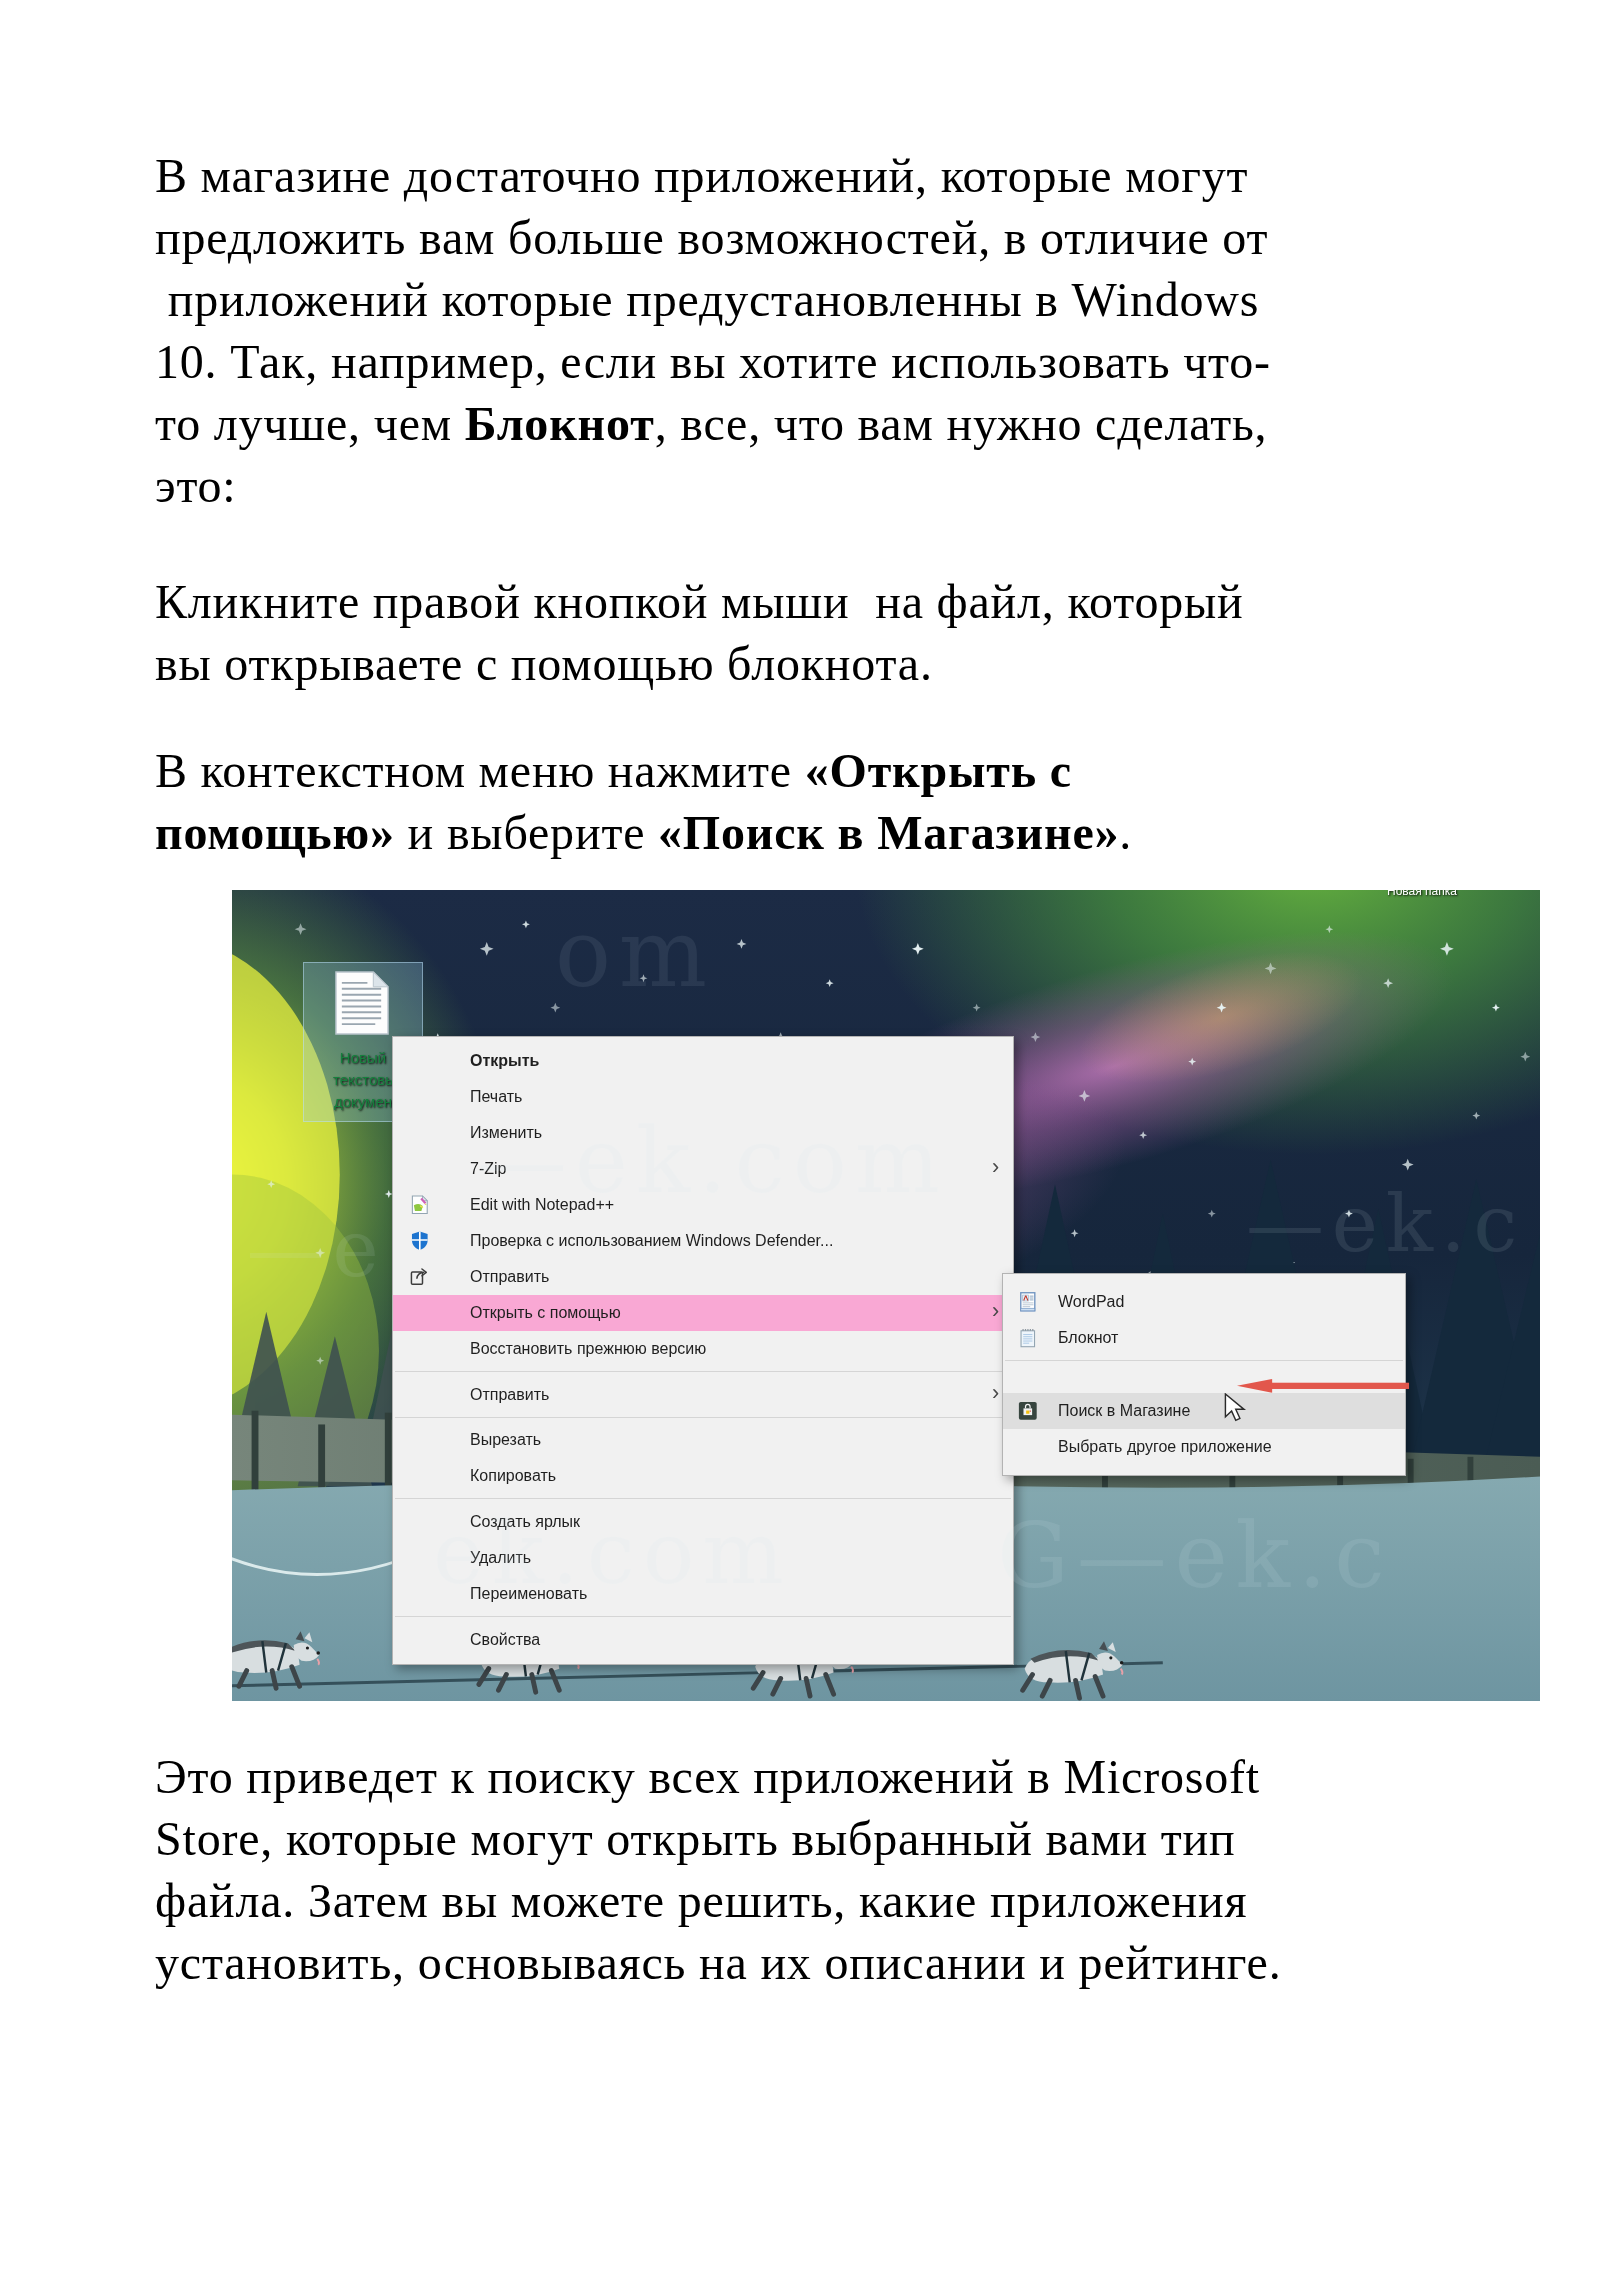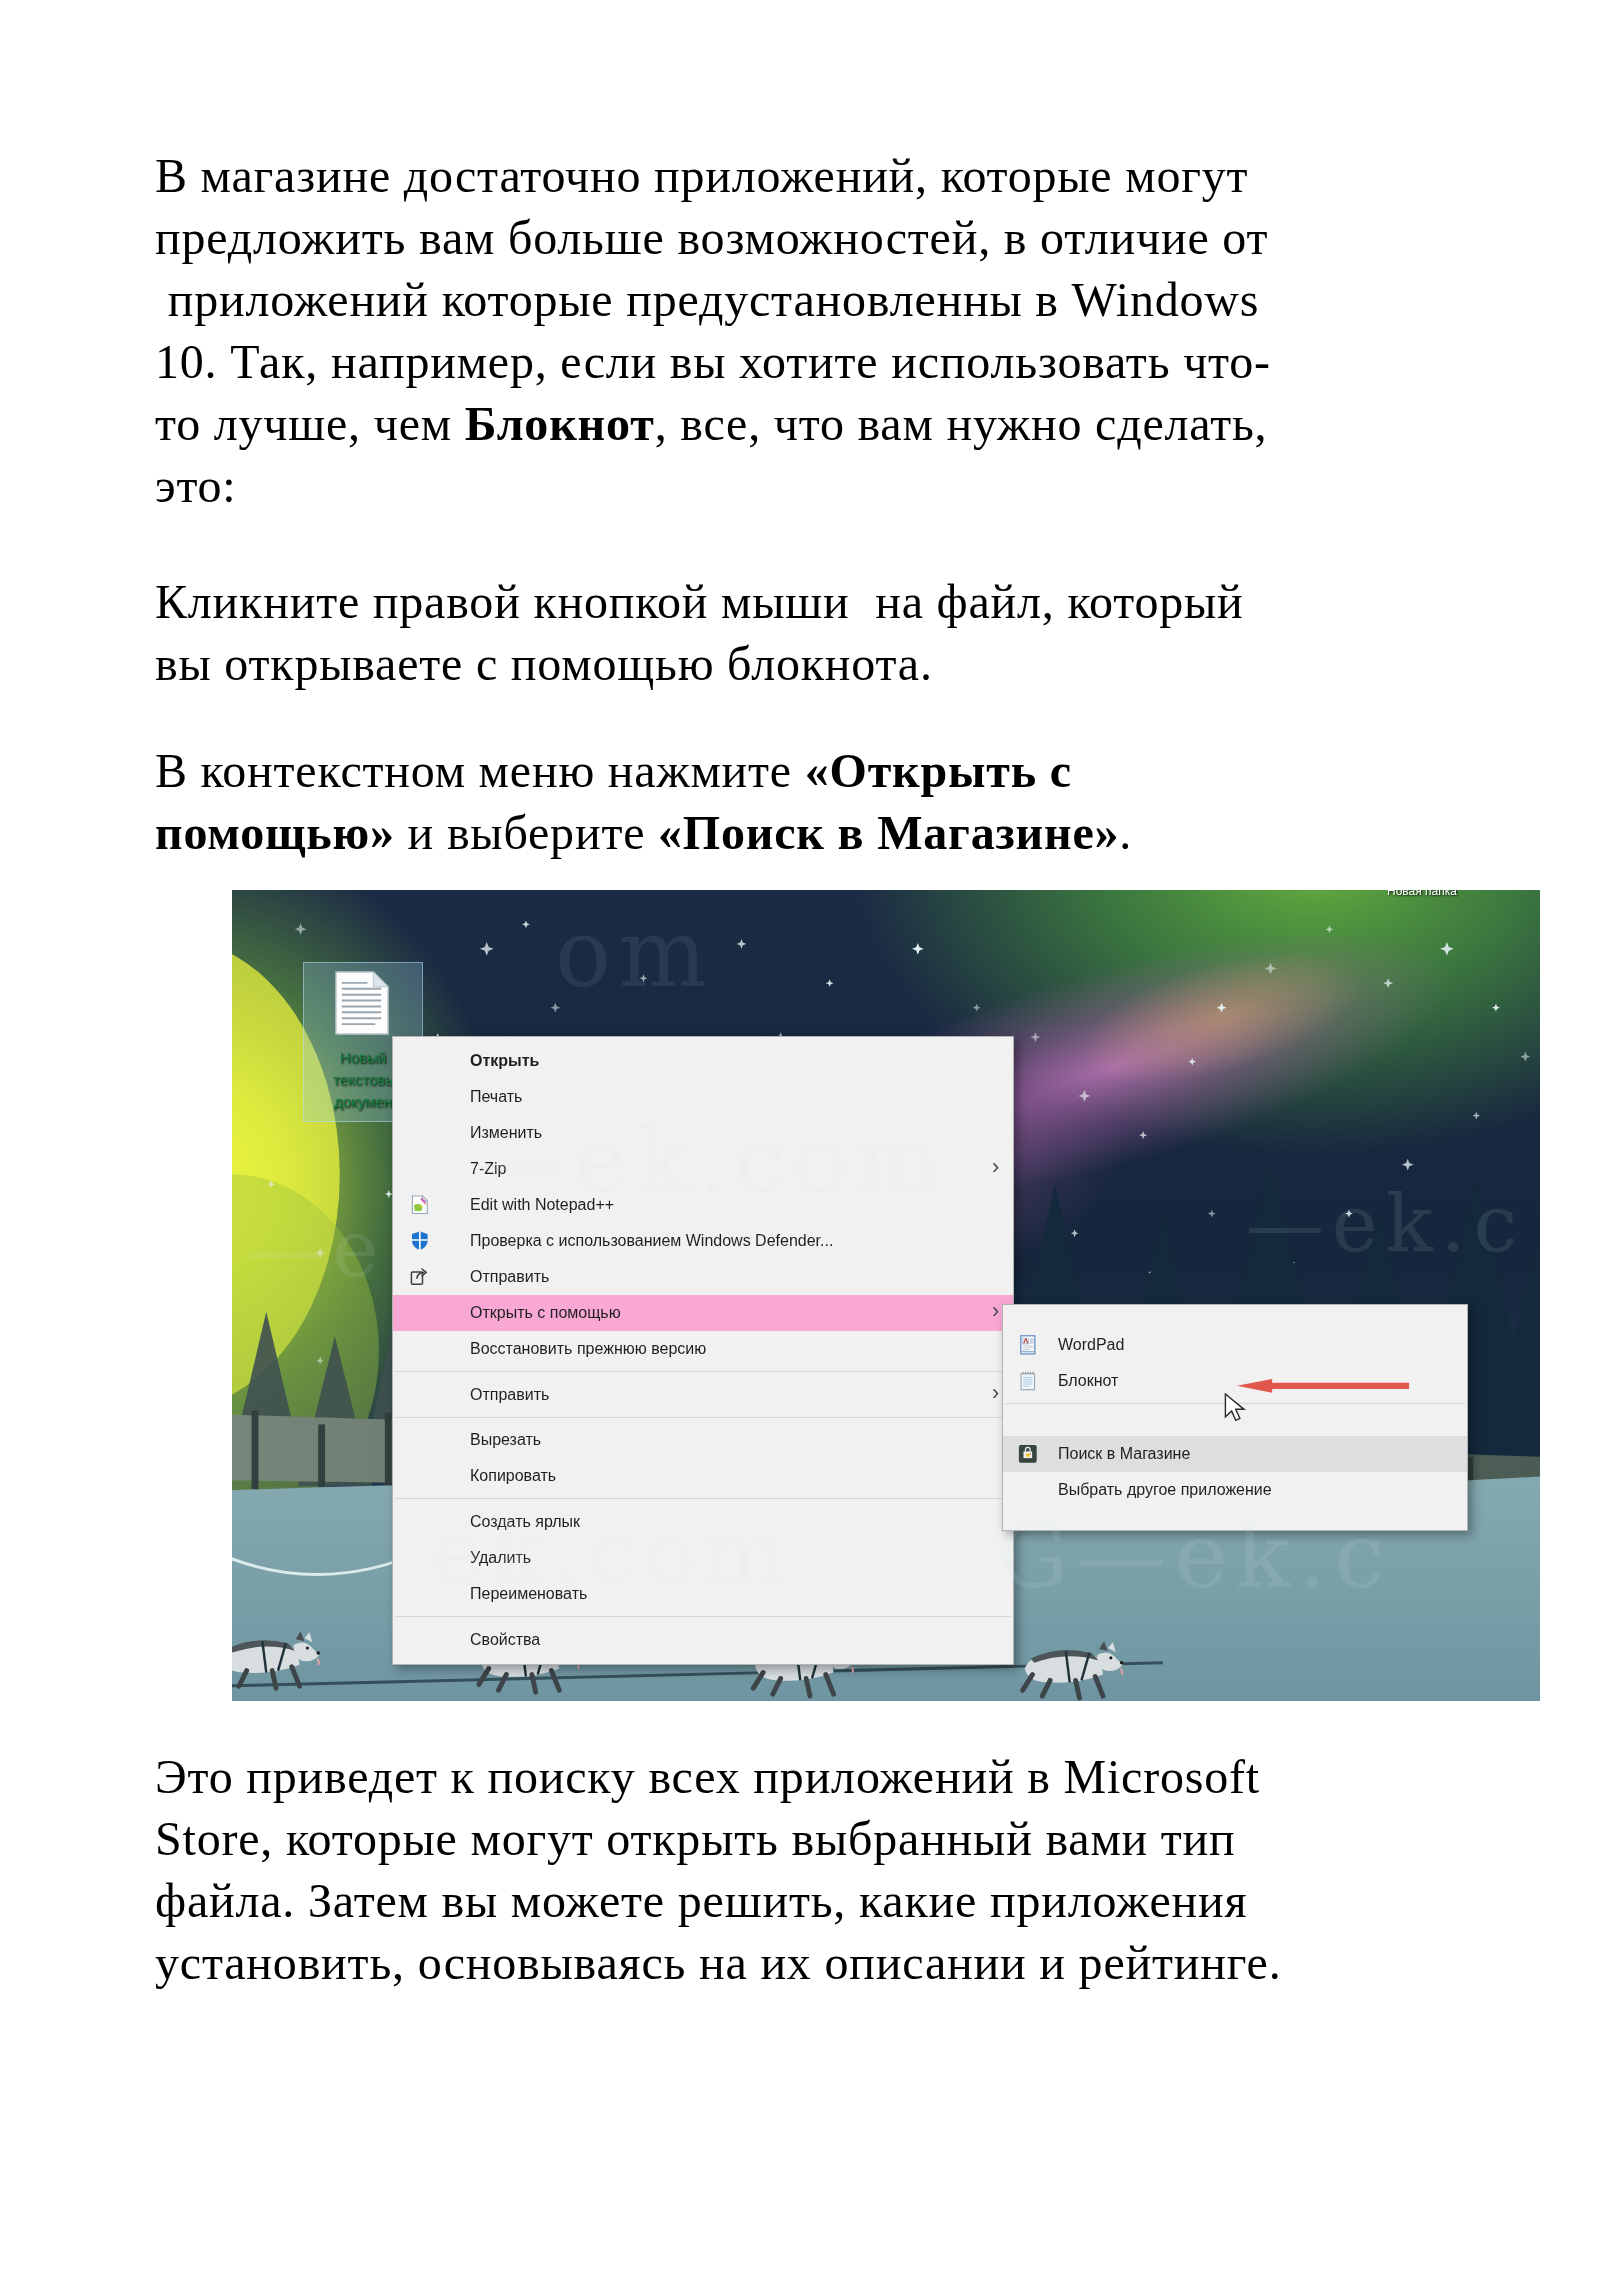"WordPad" .menu.sub { padding: 22px 0 -> 10px 0; top: 414px -> 383px; width: 466px -> 404px }
